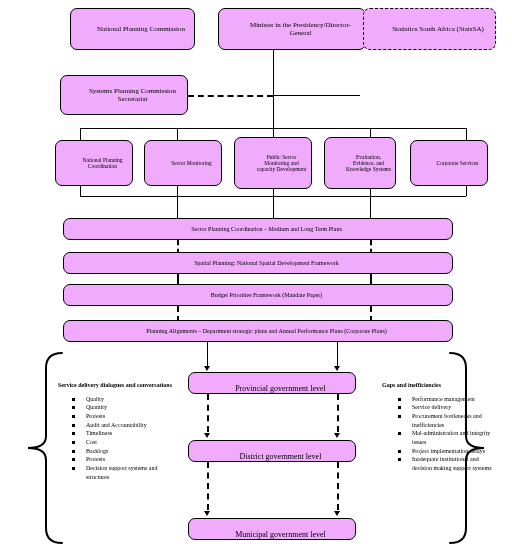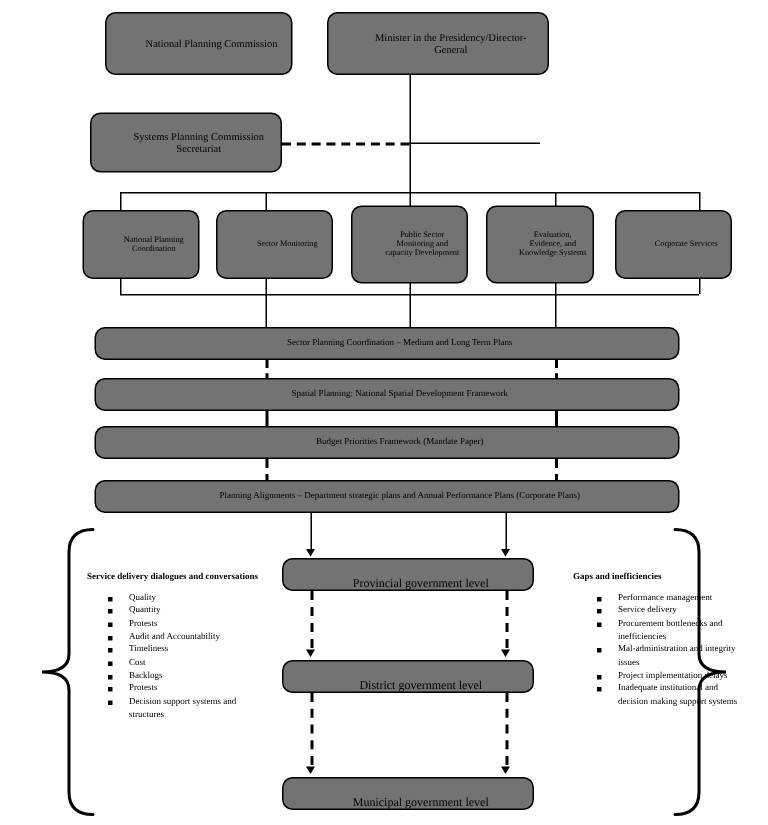"National Planning Commission" .box { background: #737373 -> #f0abfc }
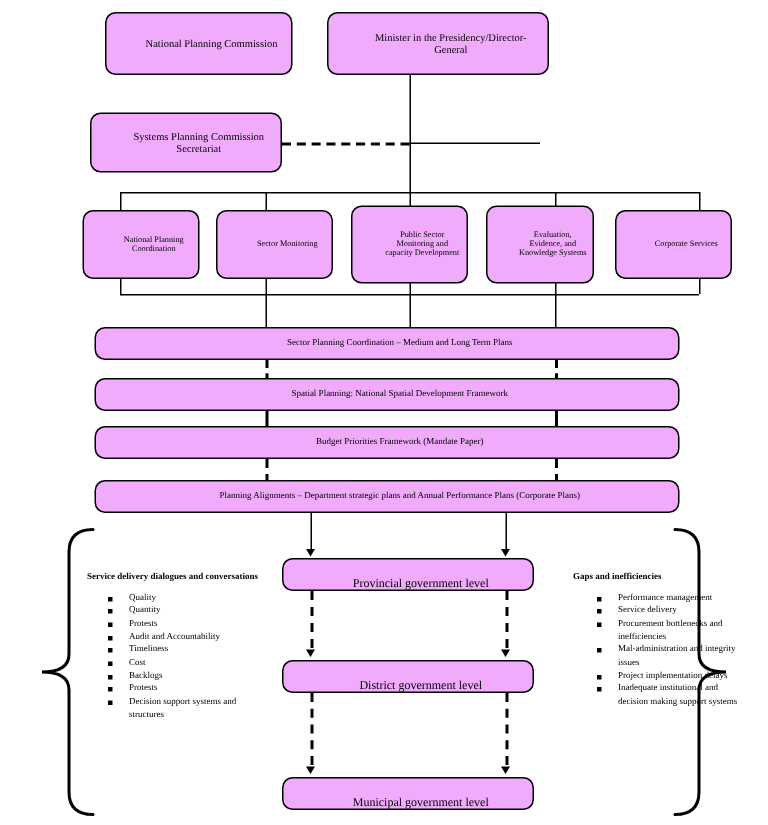"Statistics South Africa (StatsSA)" div.box { html: none -> <div> <span>Statistics South Africa (StatsSA)</span> </div> }
